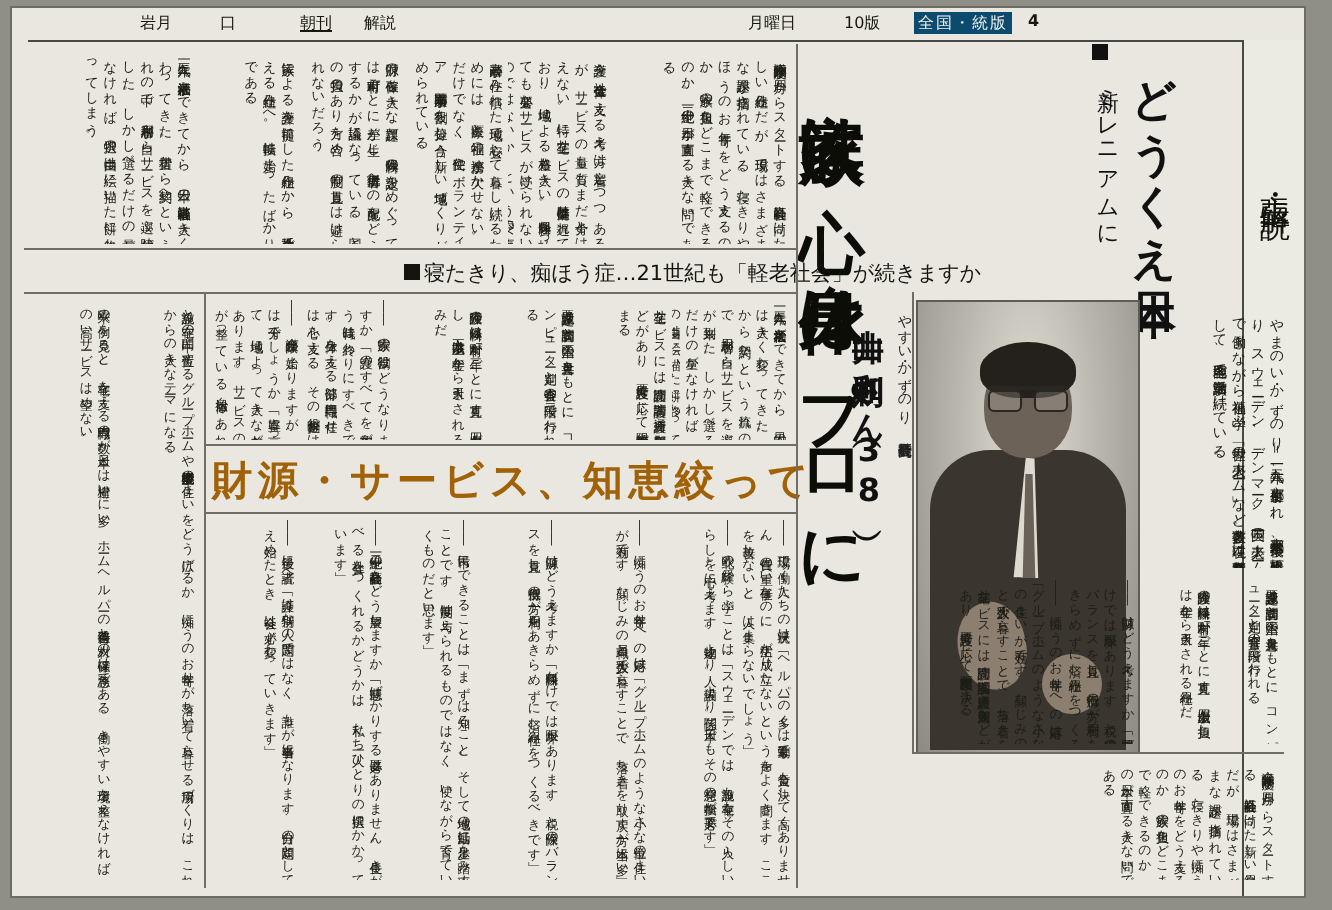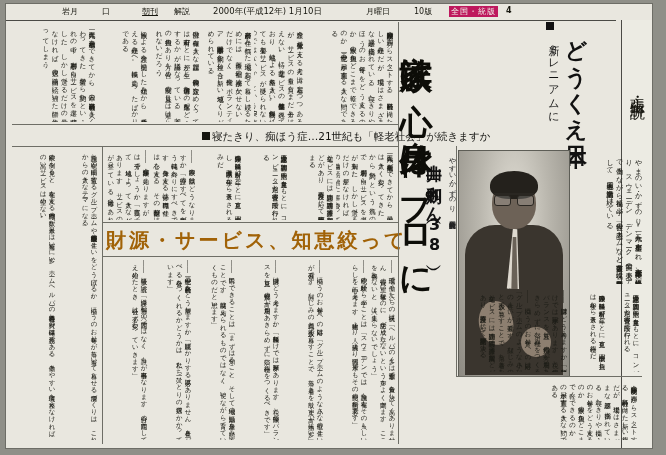"岩月" #masthead { left: 0 -> 8px }
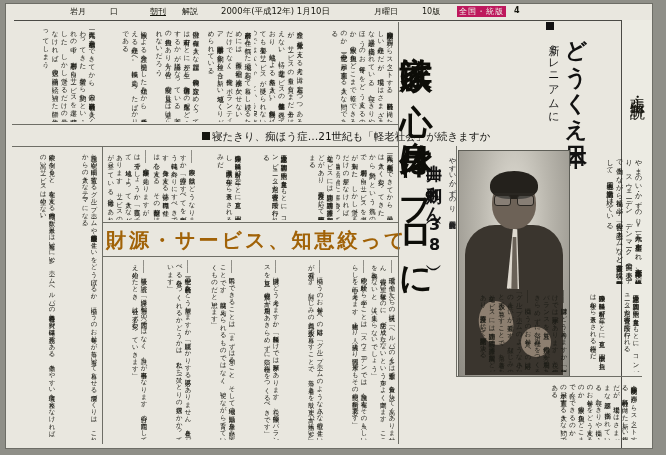"2000年(平成12年) 1月10日" span.mi { html: <span>2000年(平成12年) 1月10日</span> -> none }
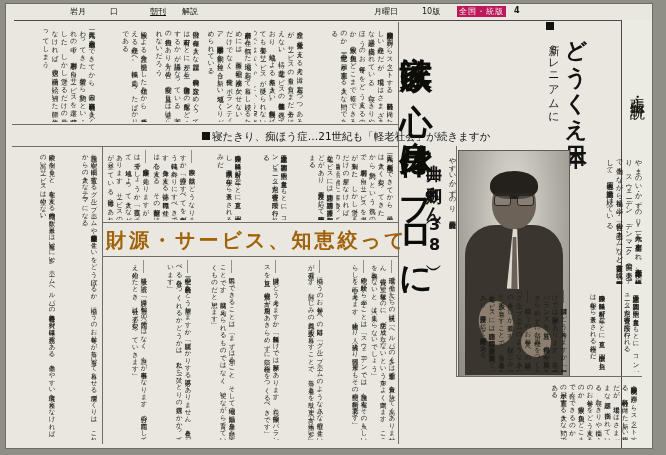"全国・統版" #mh-name { background: #be185d -> #0c4a6e }
